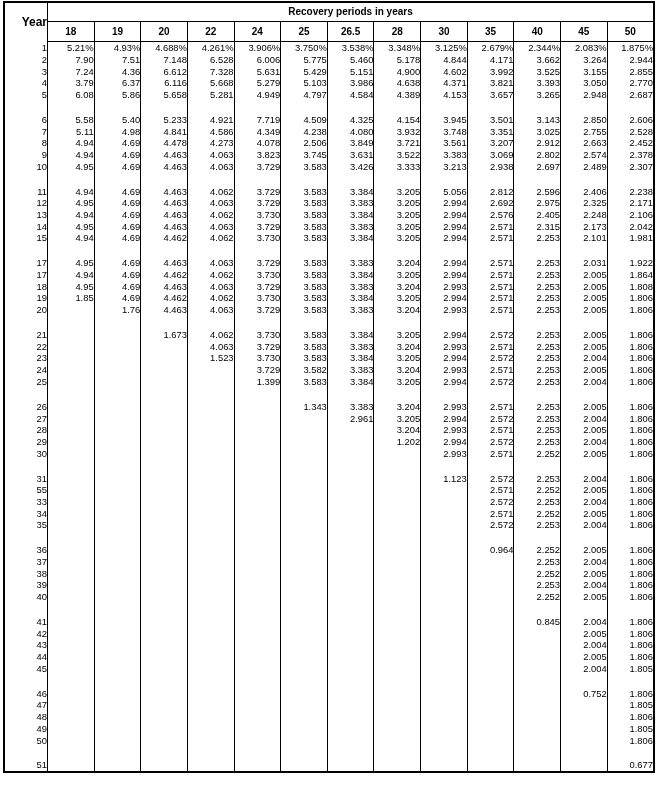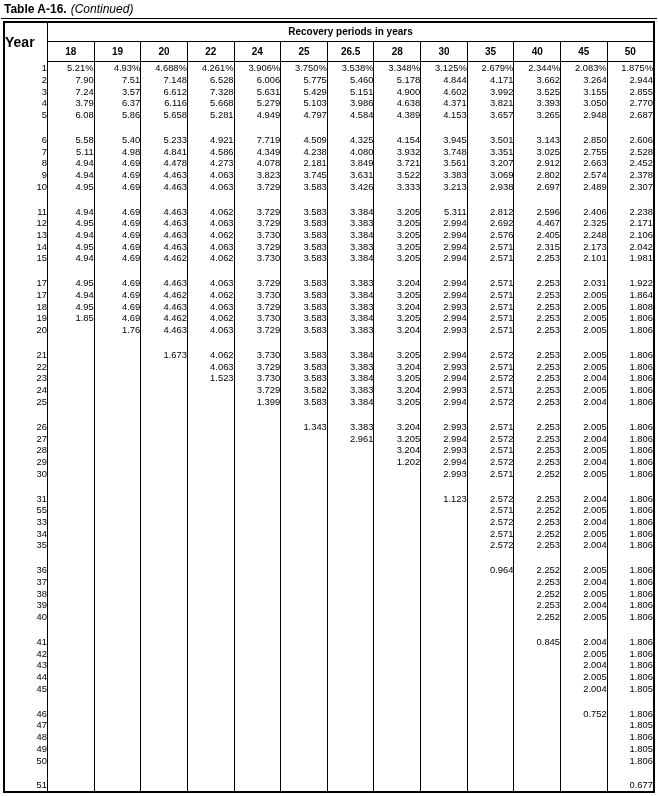"Table A-16. (Continued)" div.title-bar { html: <div> <span>Table A-16.</span><span>(Continued)</span> </div> -> none }
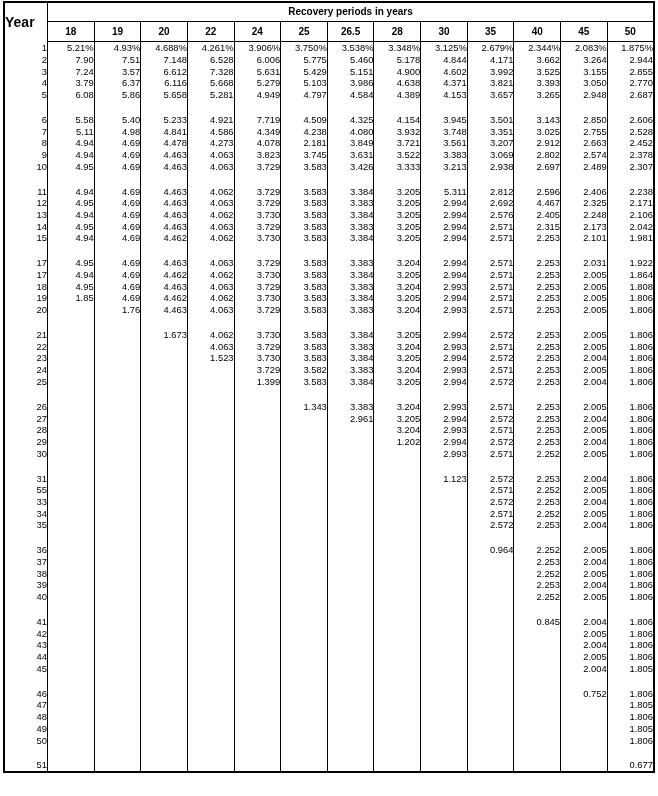"Year" th.year-head { font-size: 14px -> 12px; text-align: left -> right }
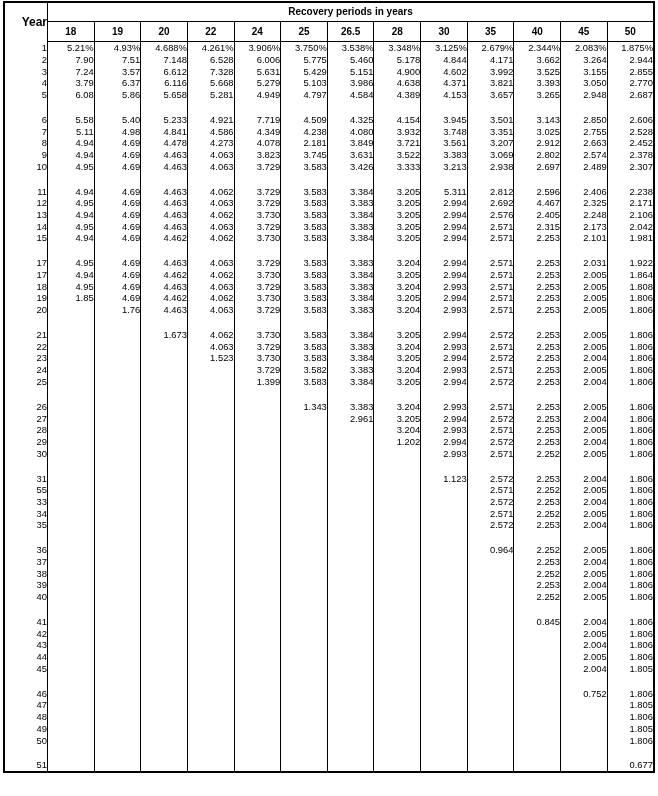"3.57" td.rate-cell { text: 3.57 -> 4.36 }
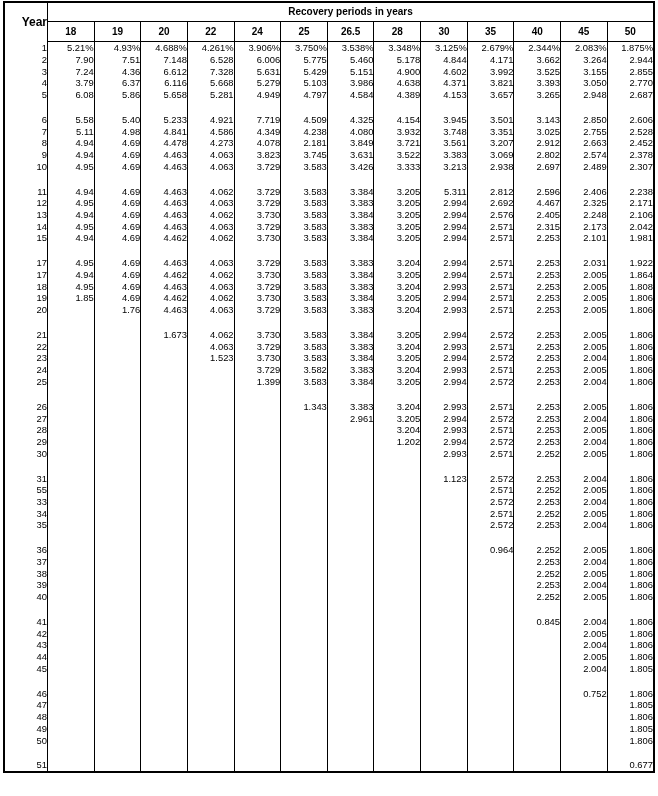"2.181" td.rate-cell { text: 2.181 -> 2.506 }
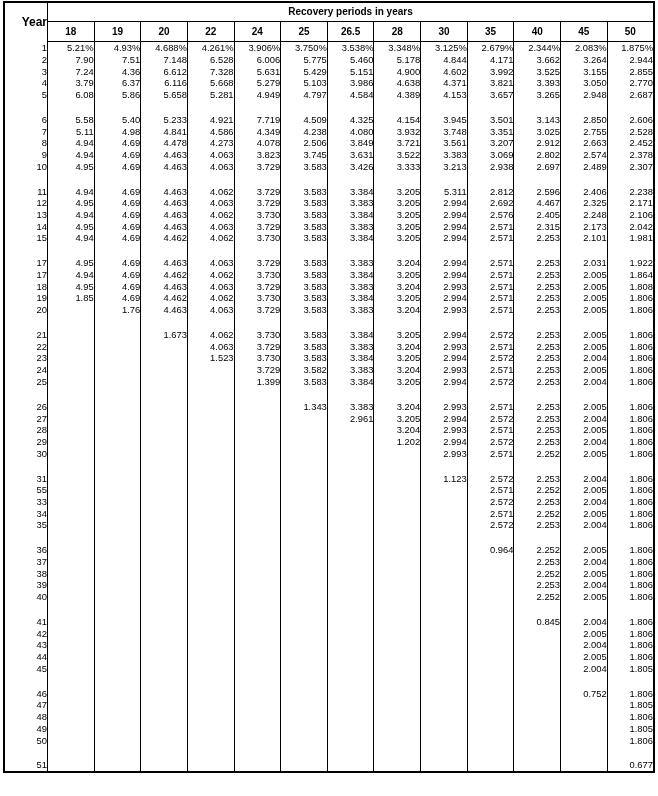"5.311" td.rate-cell { text: 5.311 -> 5.056 }
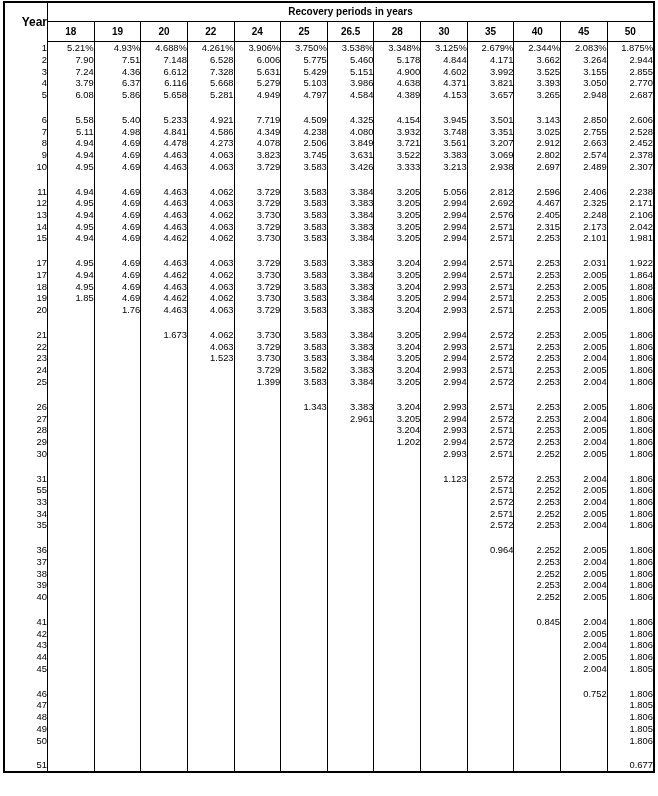"4.467" td.rate-cell { text: 4.467 -> 2.975 }
